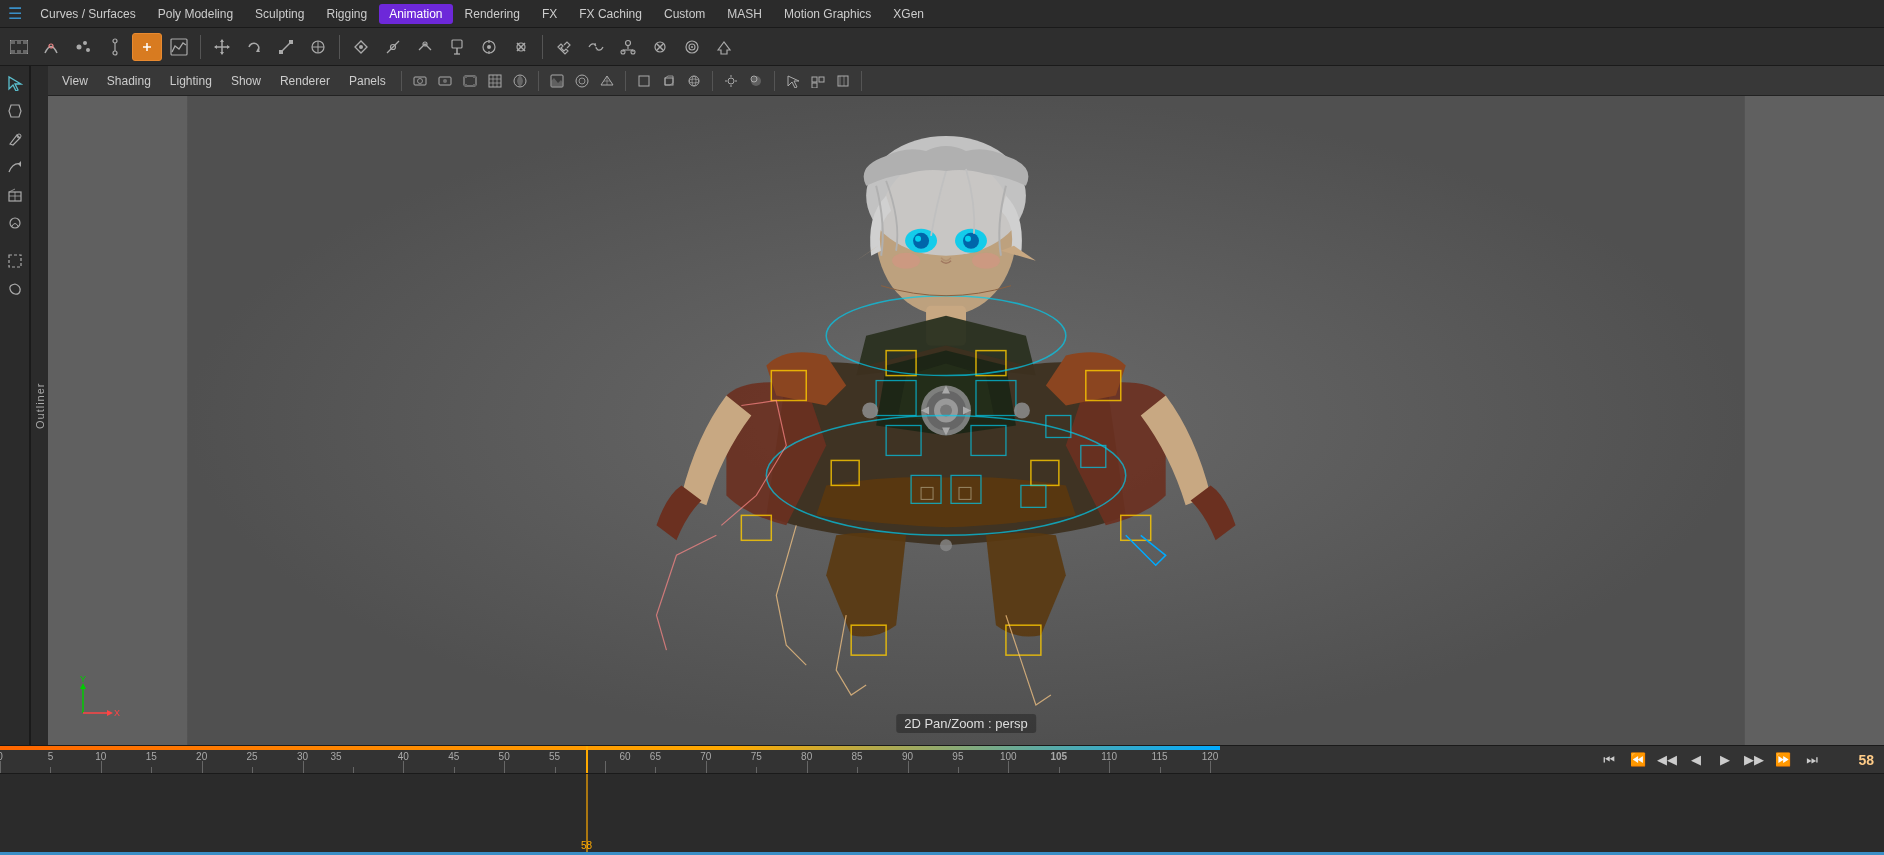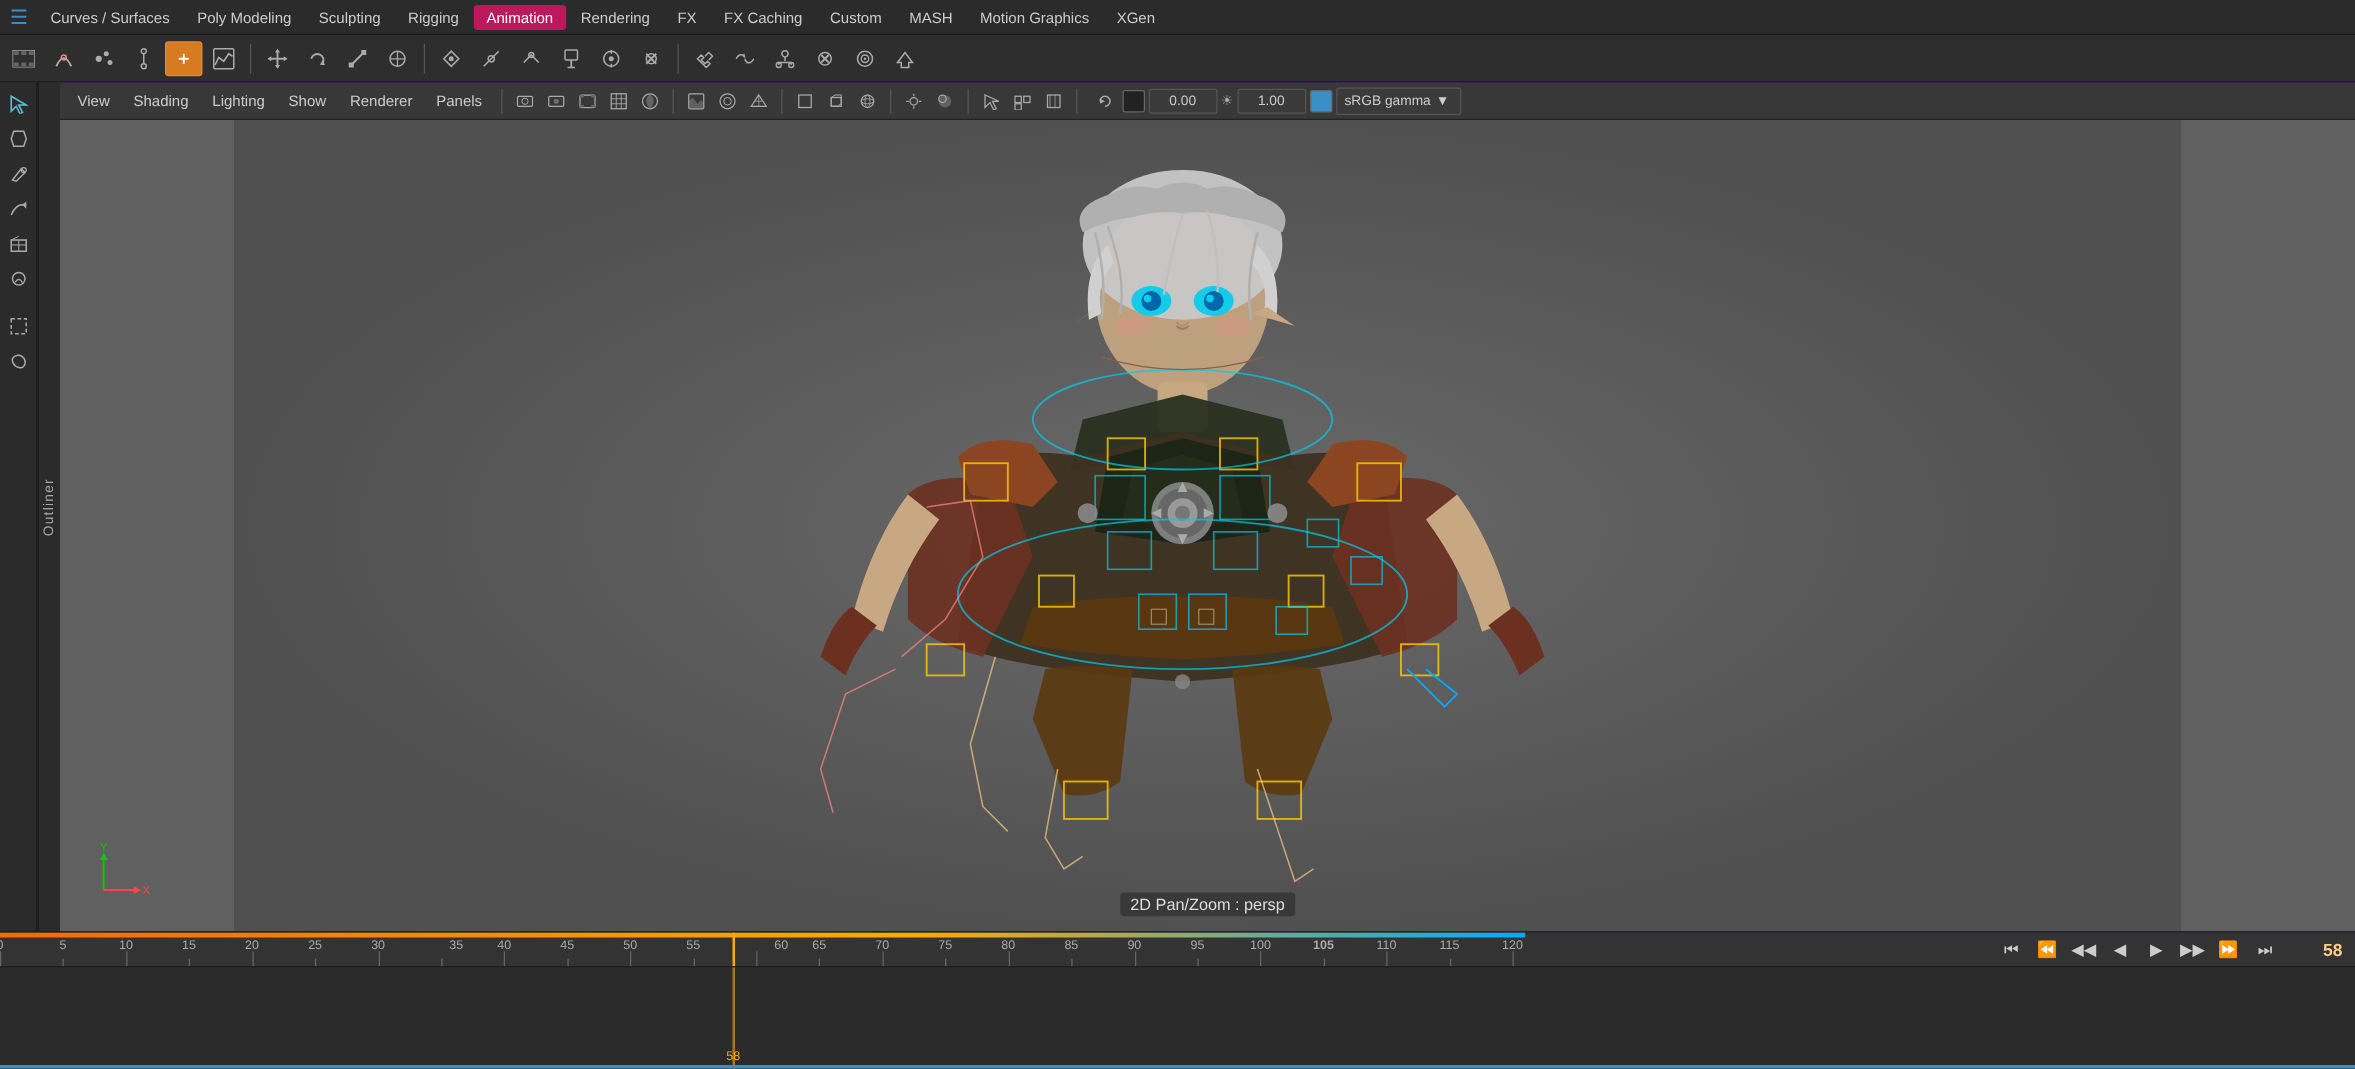"Animation" .menu-item.active { background: #be185d -> #6d28d9 }
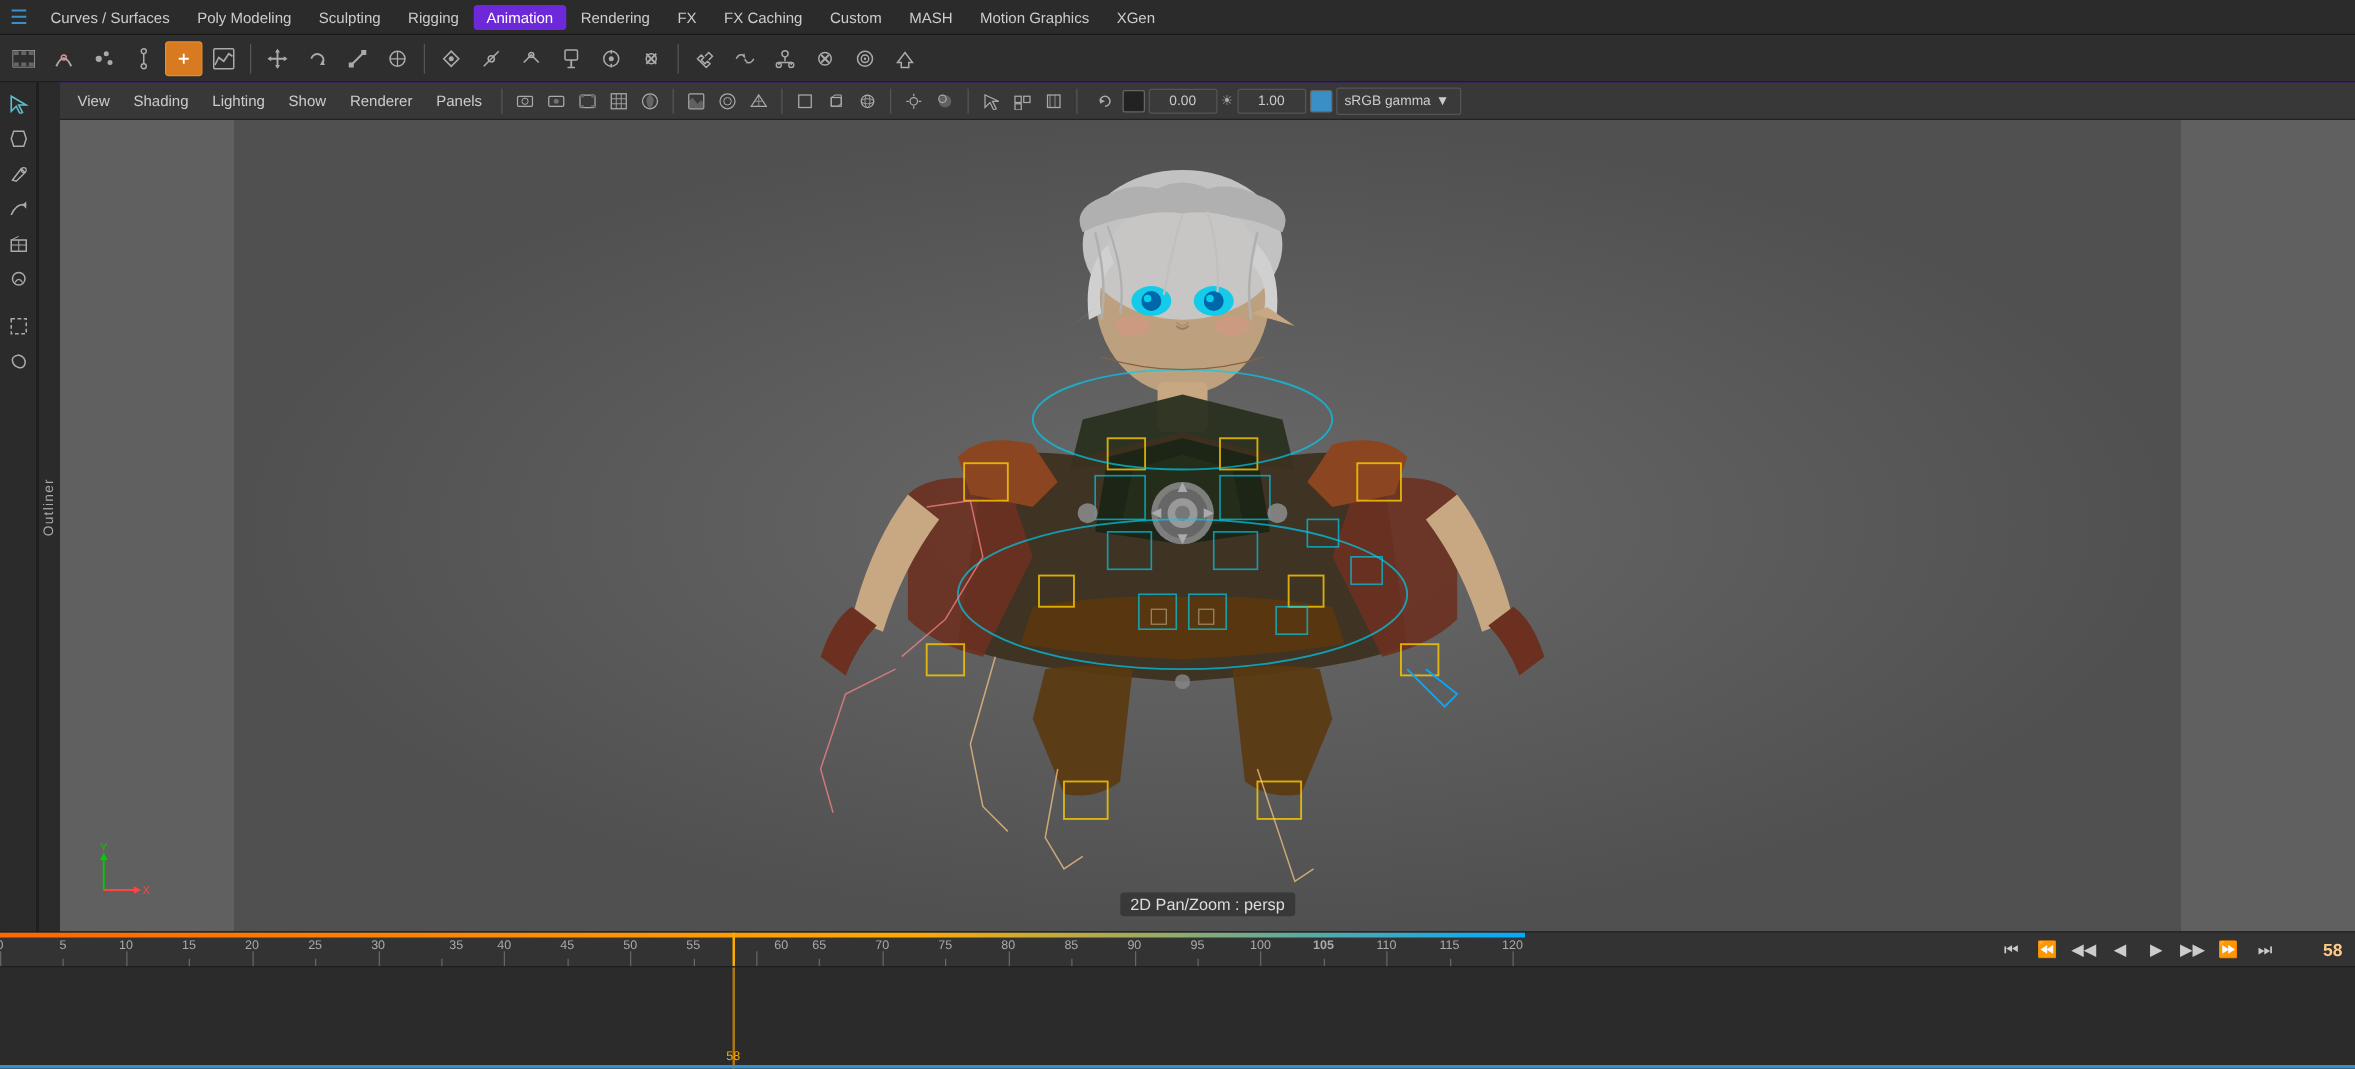"0.00" div { html: <div> <div> <svg> <path></path> <polygon></polygon> </svg> </div> <div></div> <input> <div>☀</div> <input> <div></div> <div> <span>sRGB gamma</span> <span>▼</span> </div> </div> -> none }
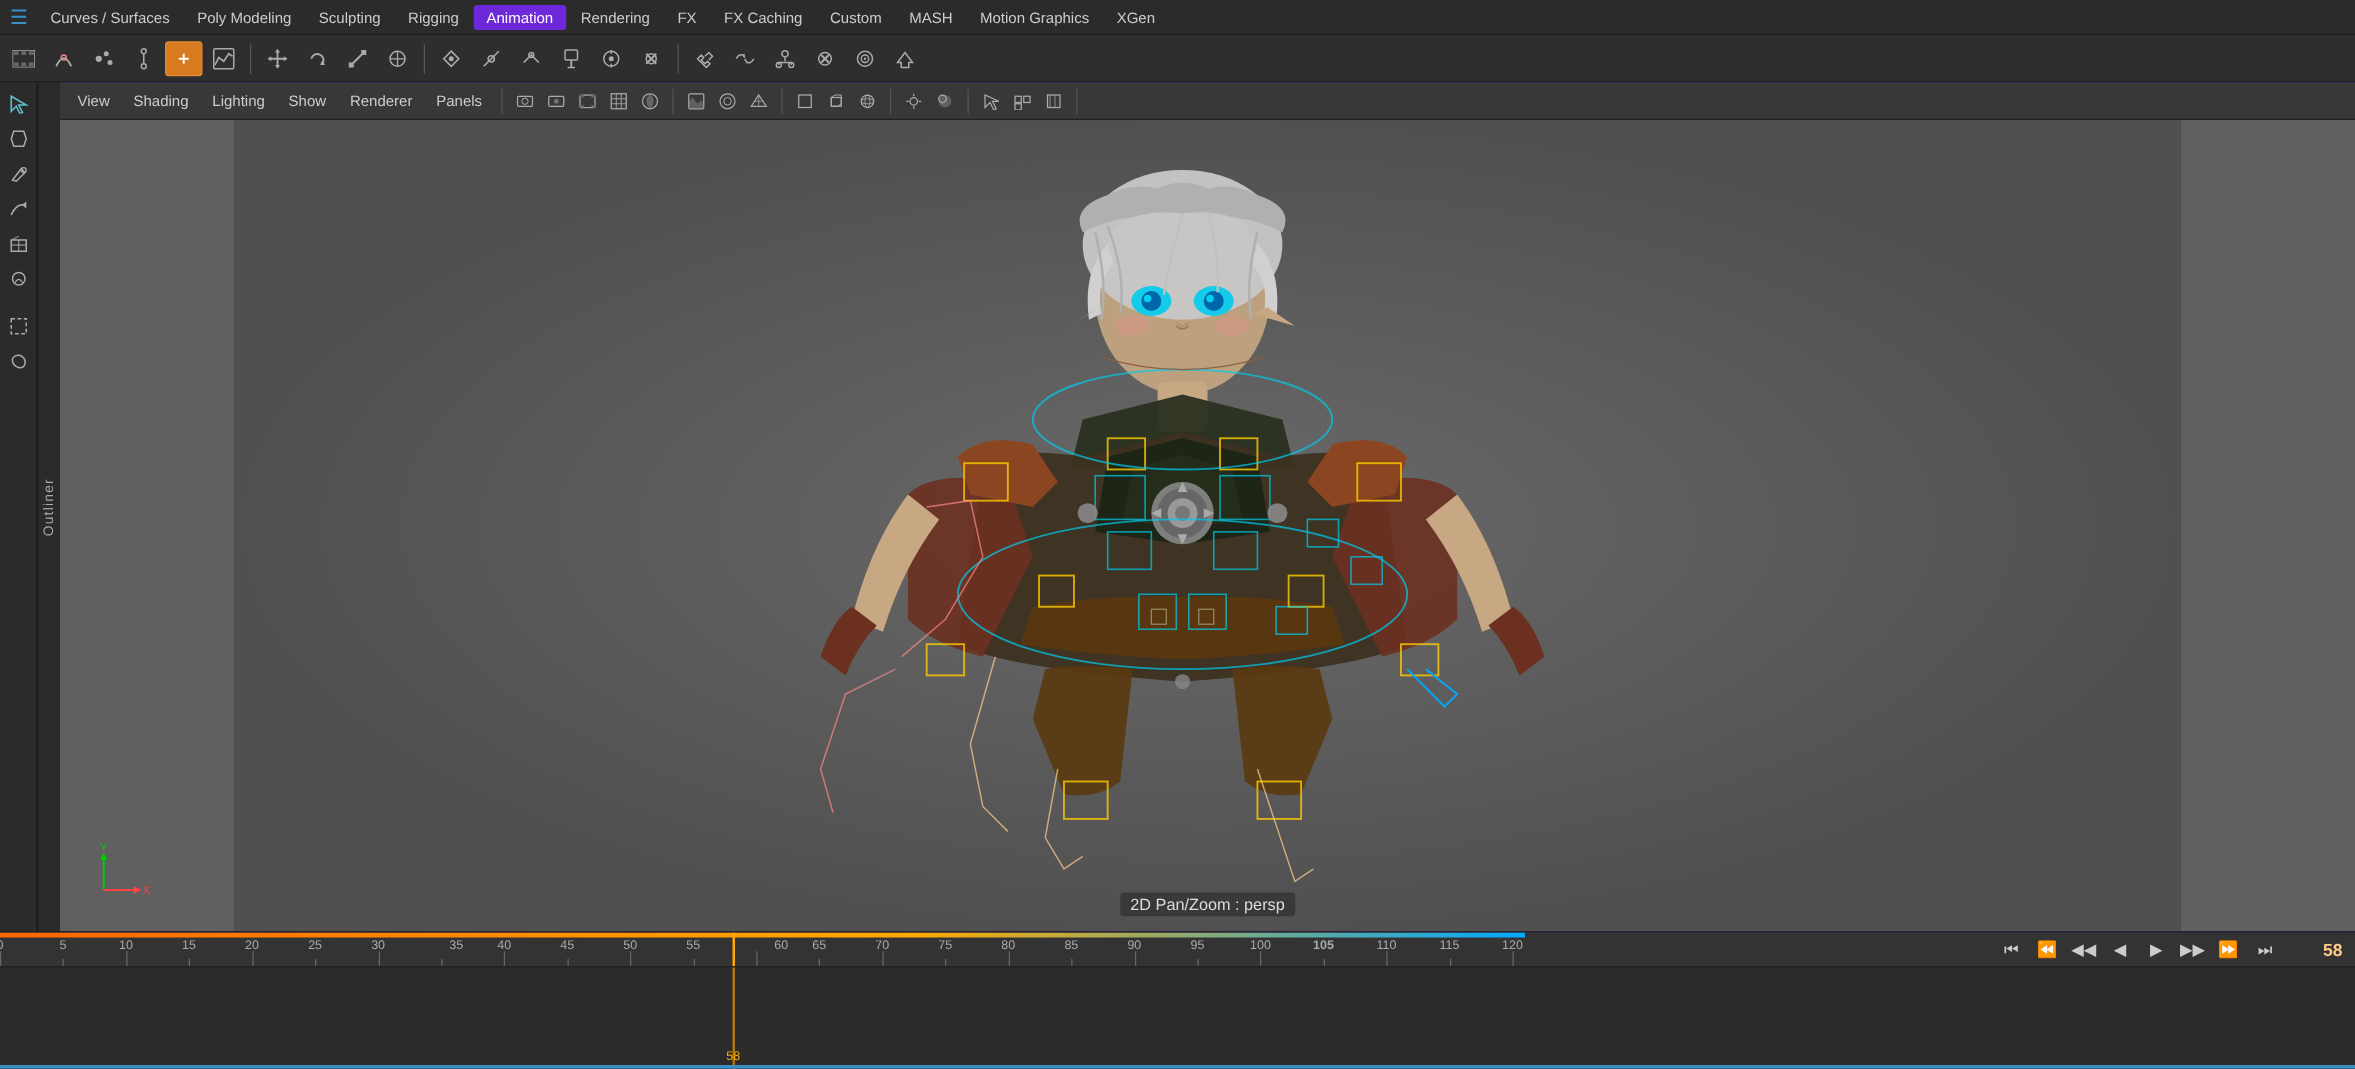"35" div.tick-label { left: 365px -> 336px }
